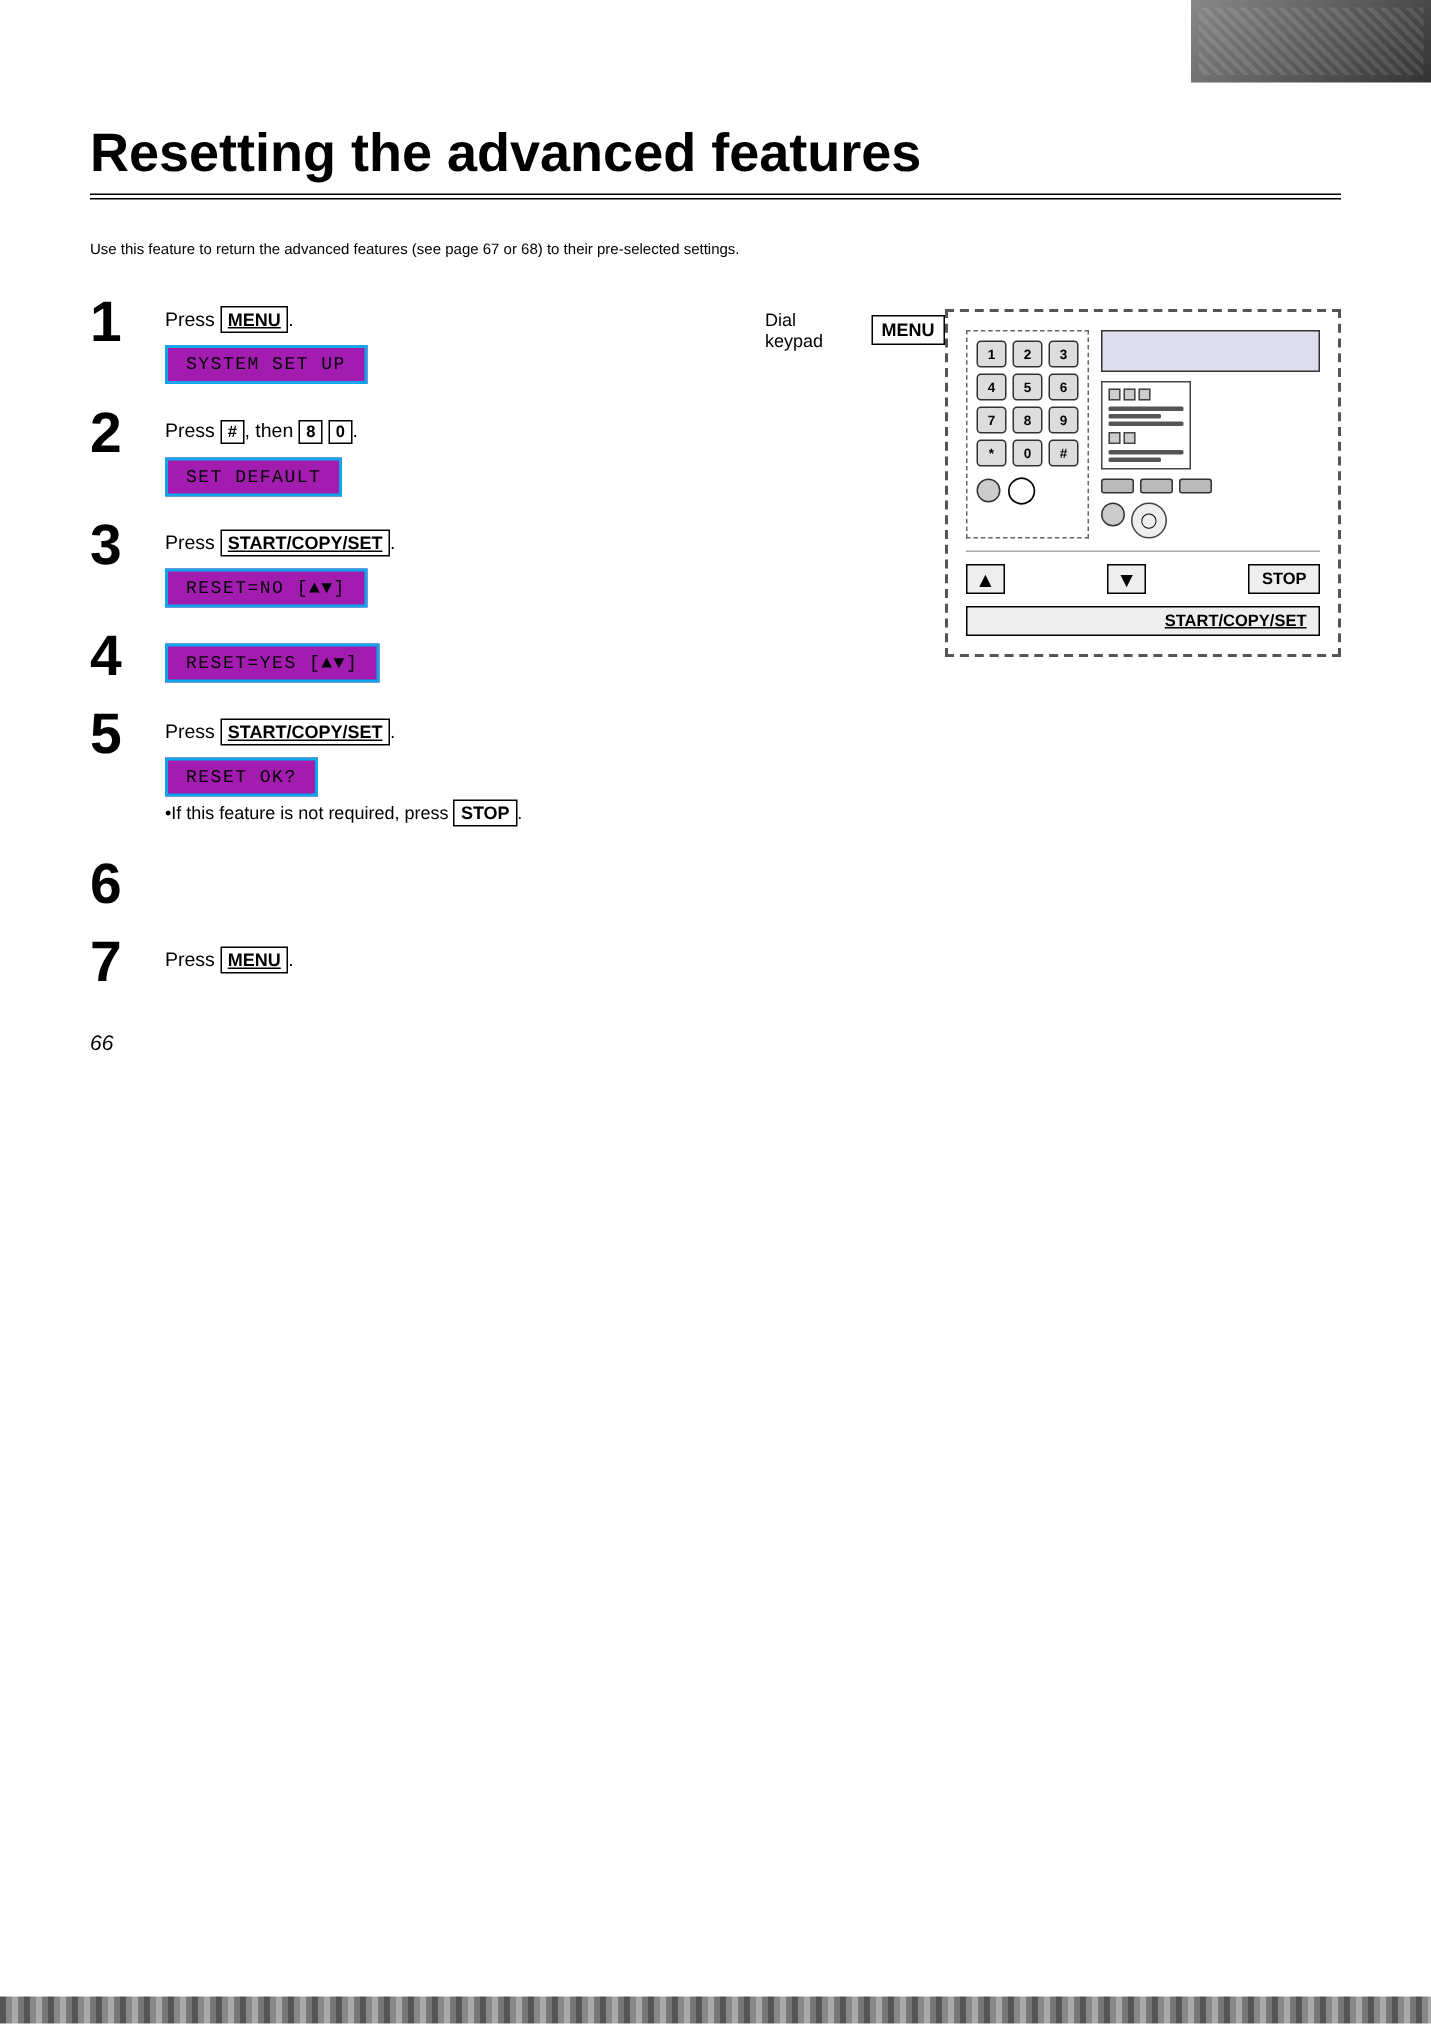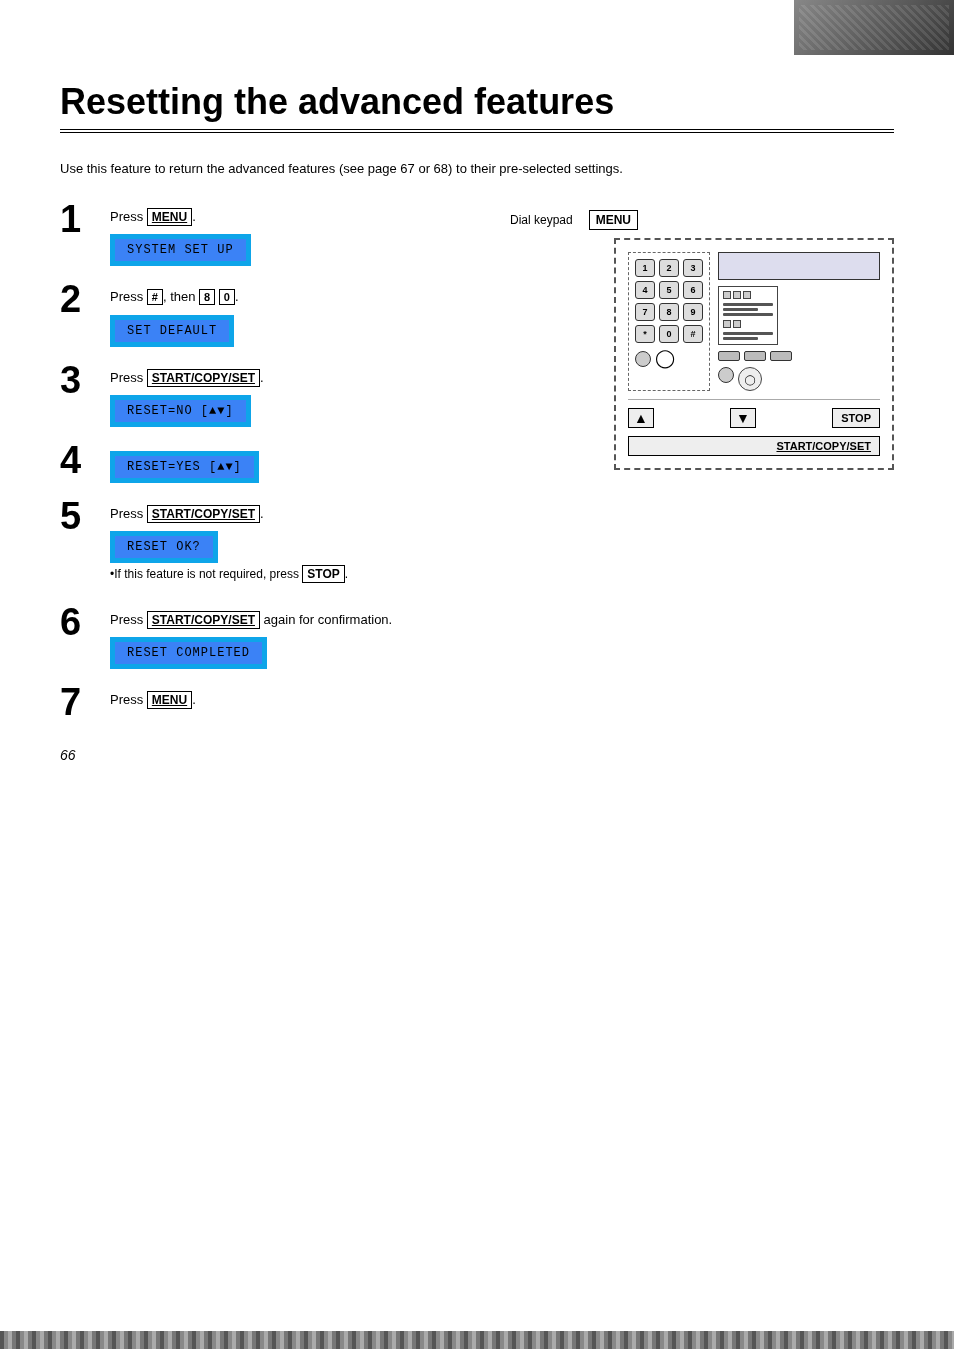"Use this feature to return" .subtitle { font-size: 13px -> 10px }
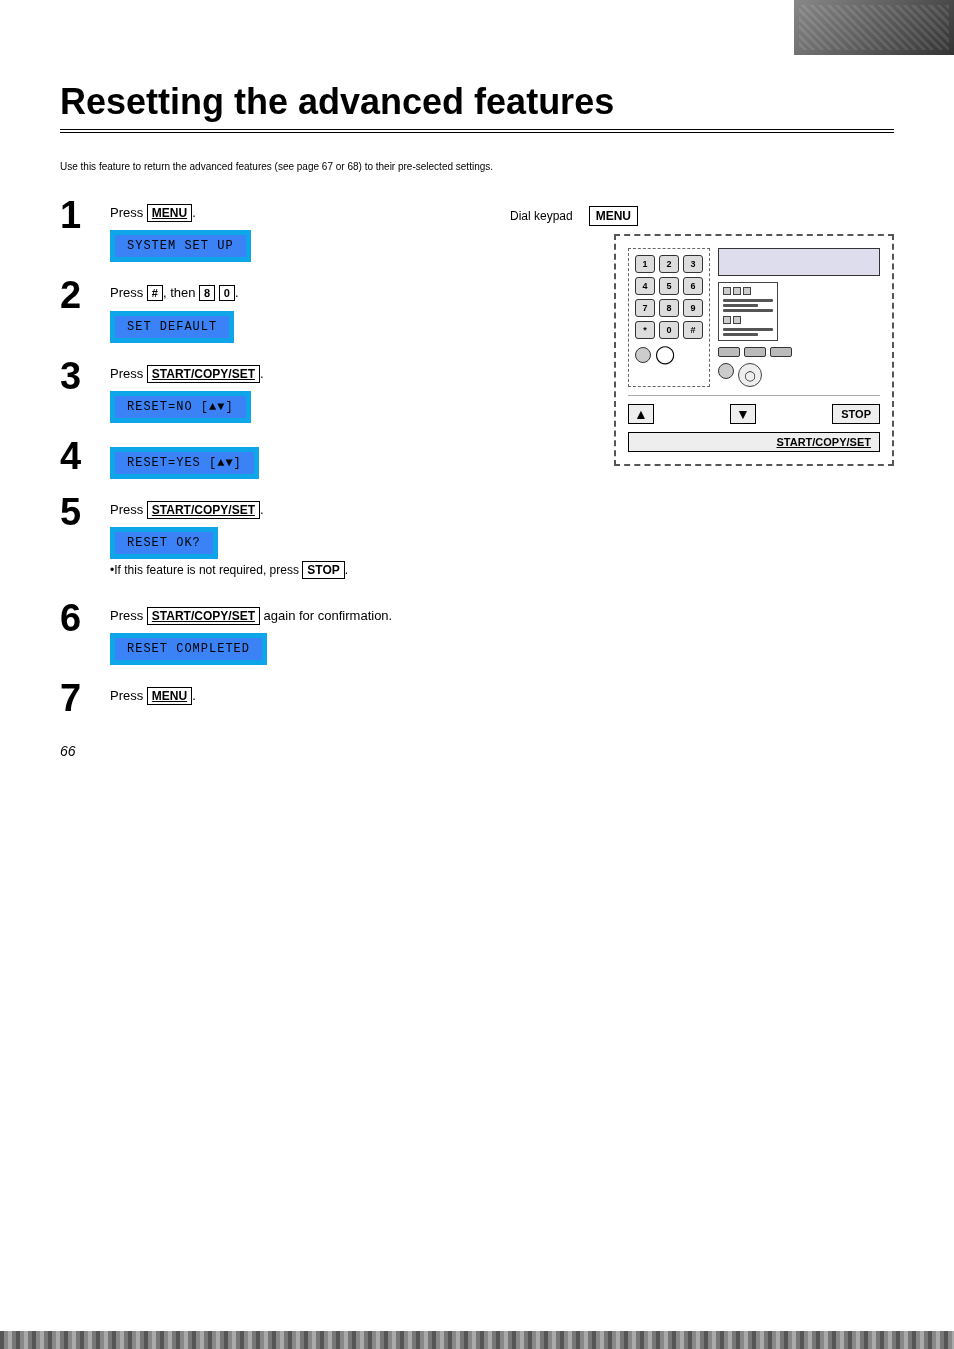"Dial keypad" .device-column { align-items: flex-end -> flex-start; flex-direction: column -> row }
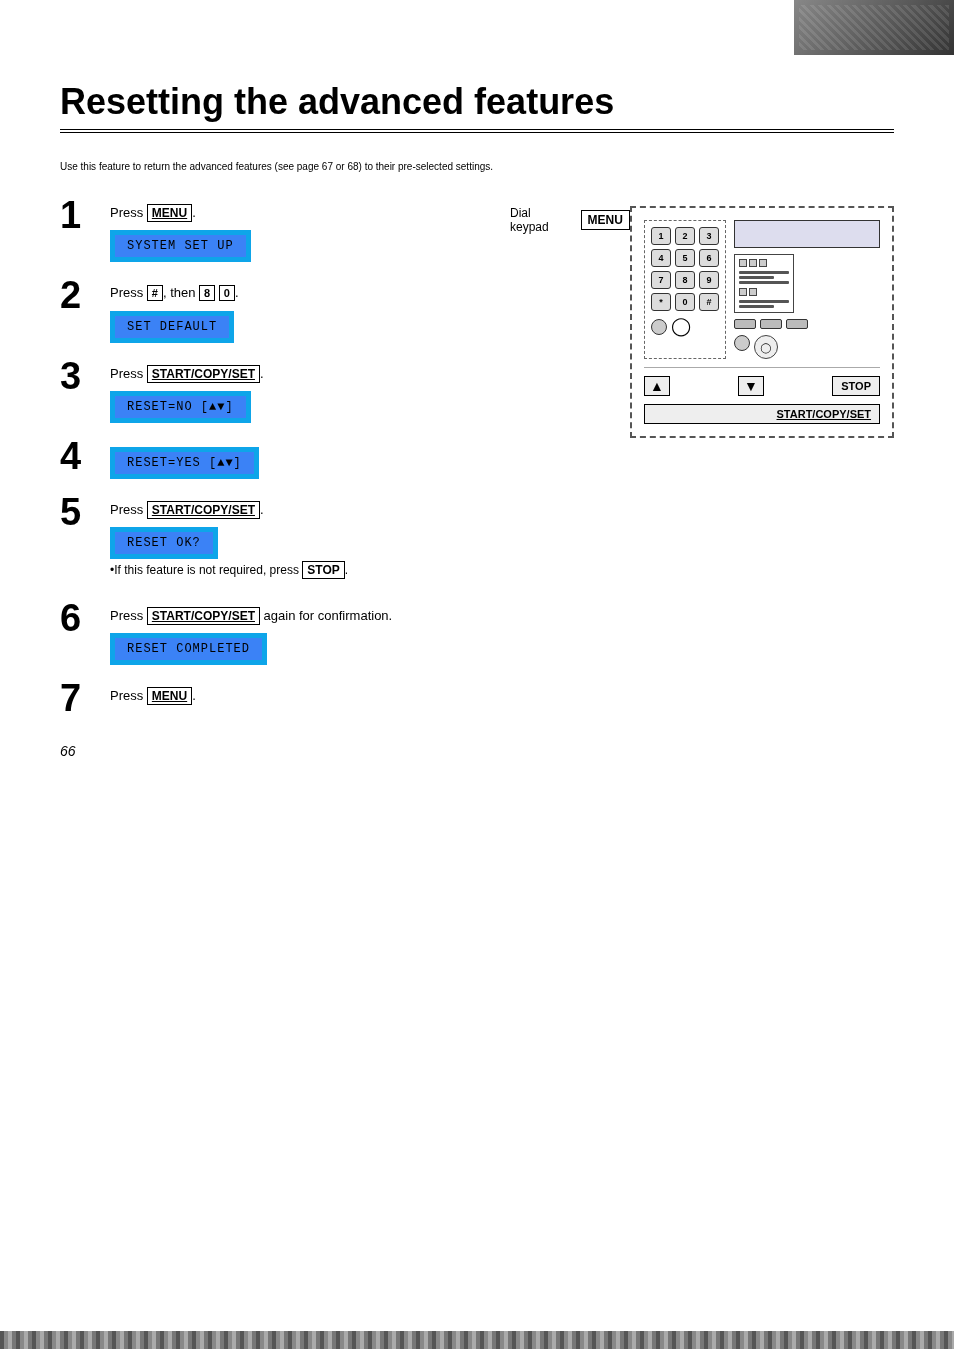"SYSTEM SET UP" .lcd-box { background: #3b82f6 -> #a21caf; border: 5px solid #0ea5e9 -> 2px solid #0ea5e9 }
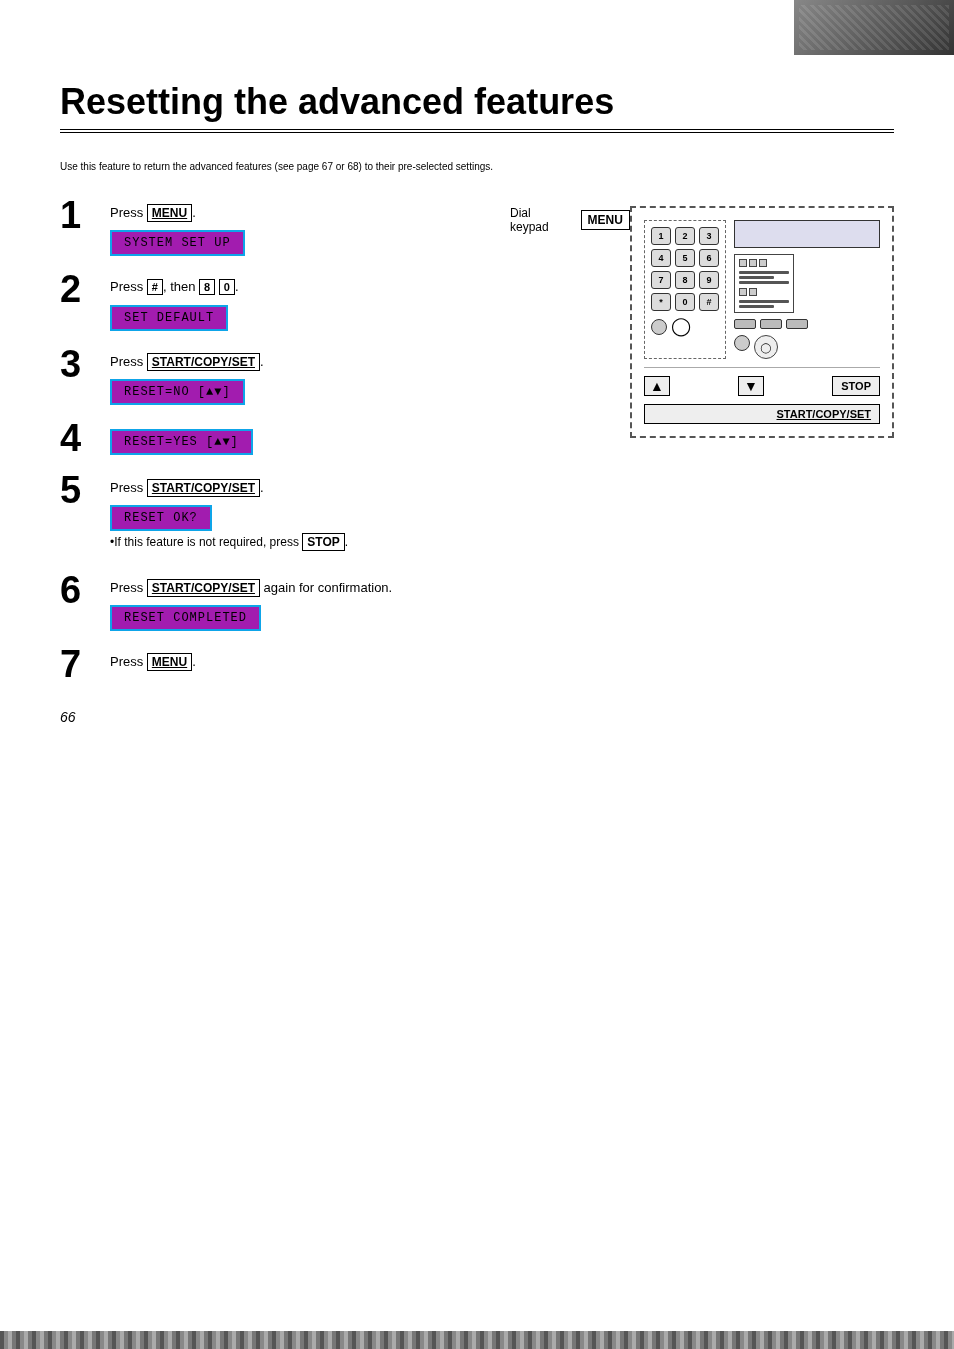"Press START/COPY/SET again for" div.step-content { html: <div> <div> Press <span>START/COPY/SET</span> again for confirmation. </div> <div>RESET COMPLETED</div> </div> -> none }
